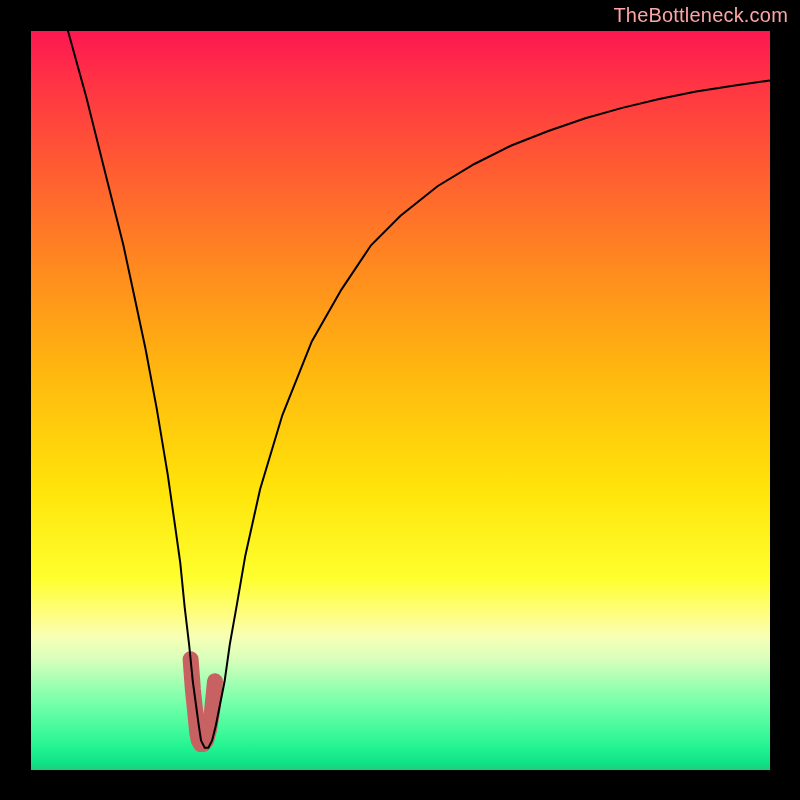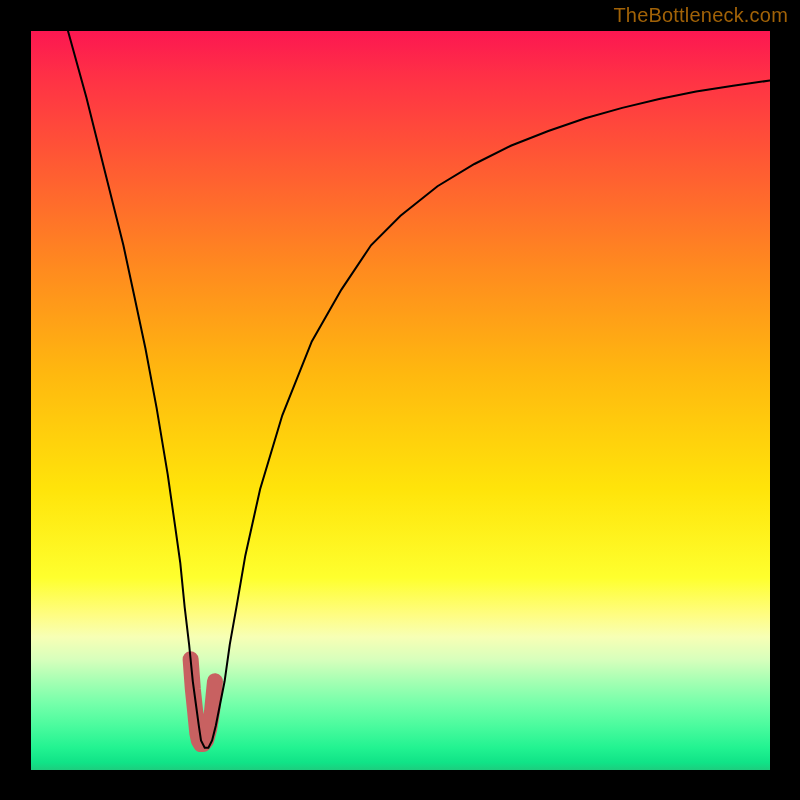"TheBottleneck.com" .watermark { color: #a16207 -> #fca5a5 }
